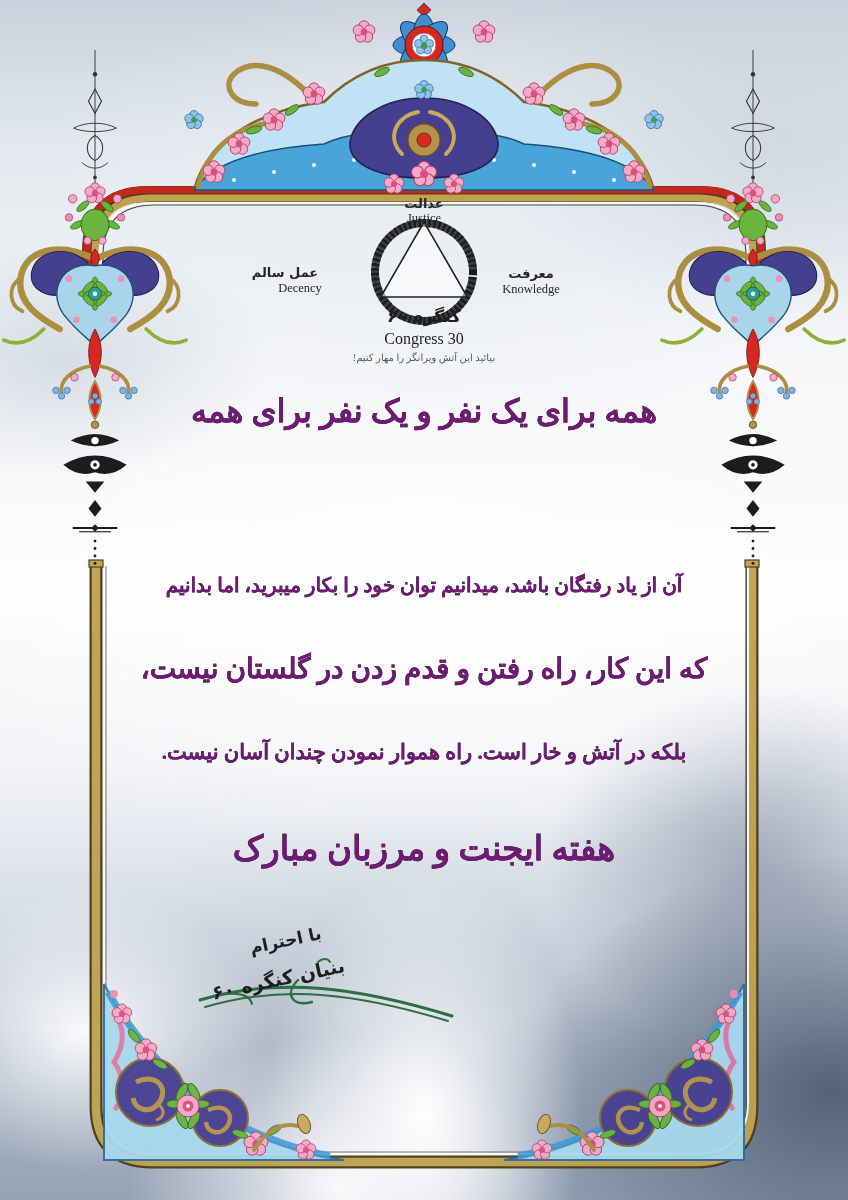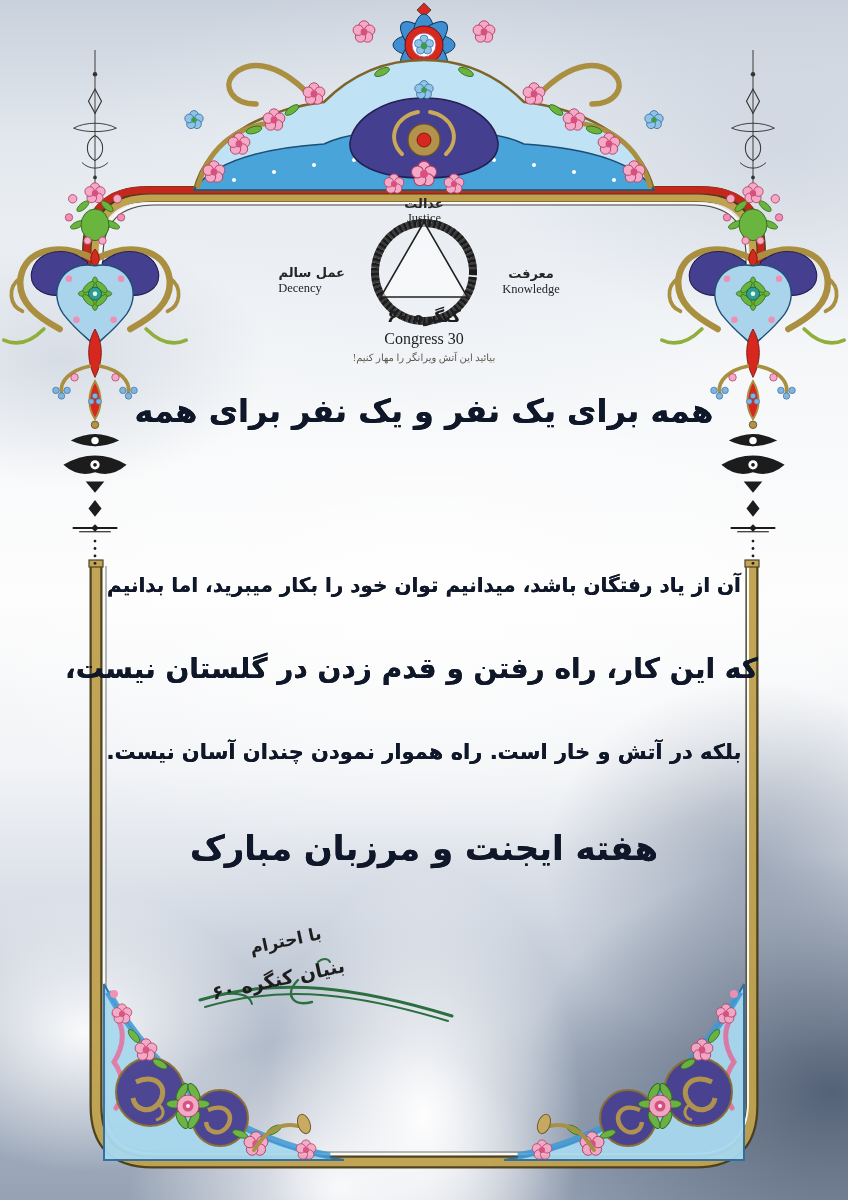"عمل سالم" div.txt { left: 255px -> 240px; text-align: none -> center }
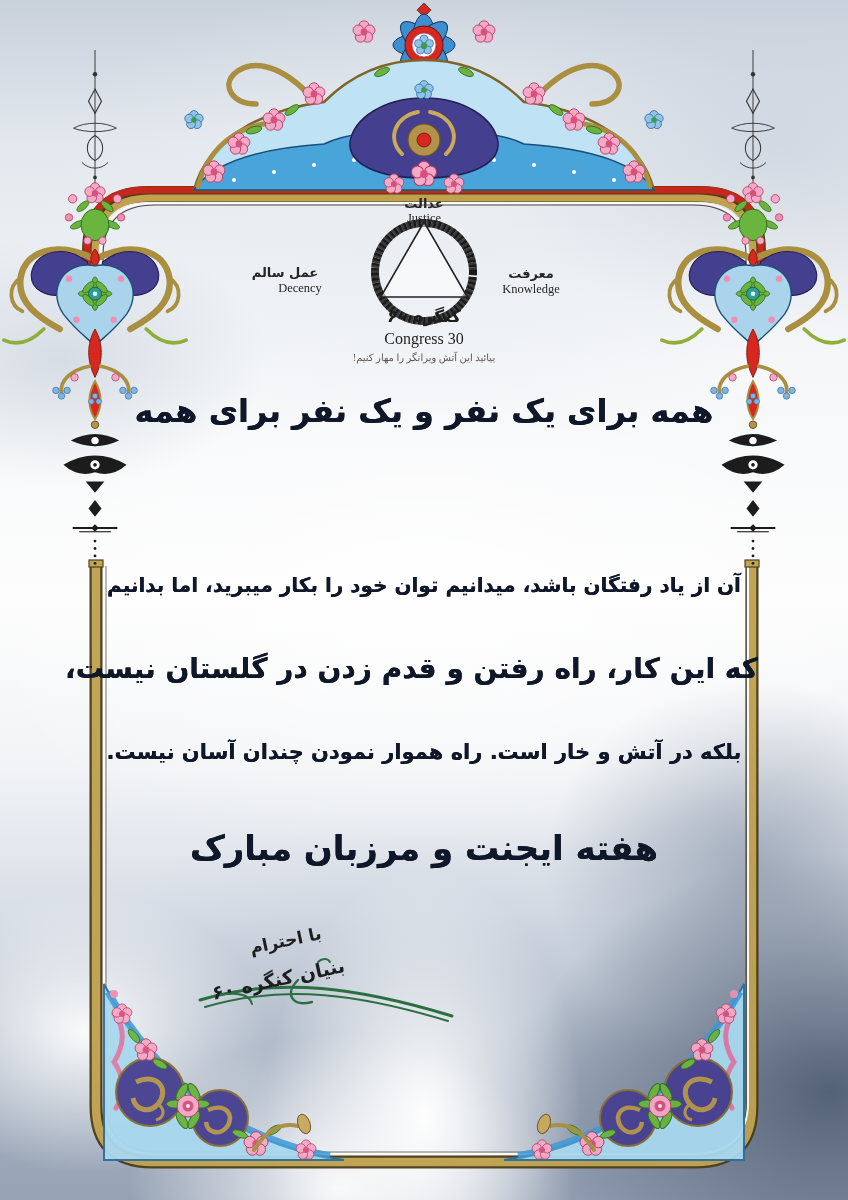"همه برای یک نفر و" .callig { color: #0f172a -> #701a75; font-family: none -> Liberation Serif, serif }
